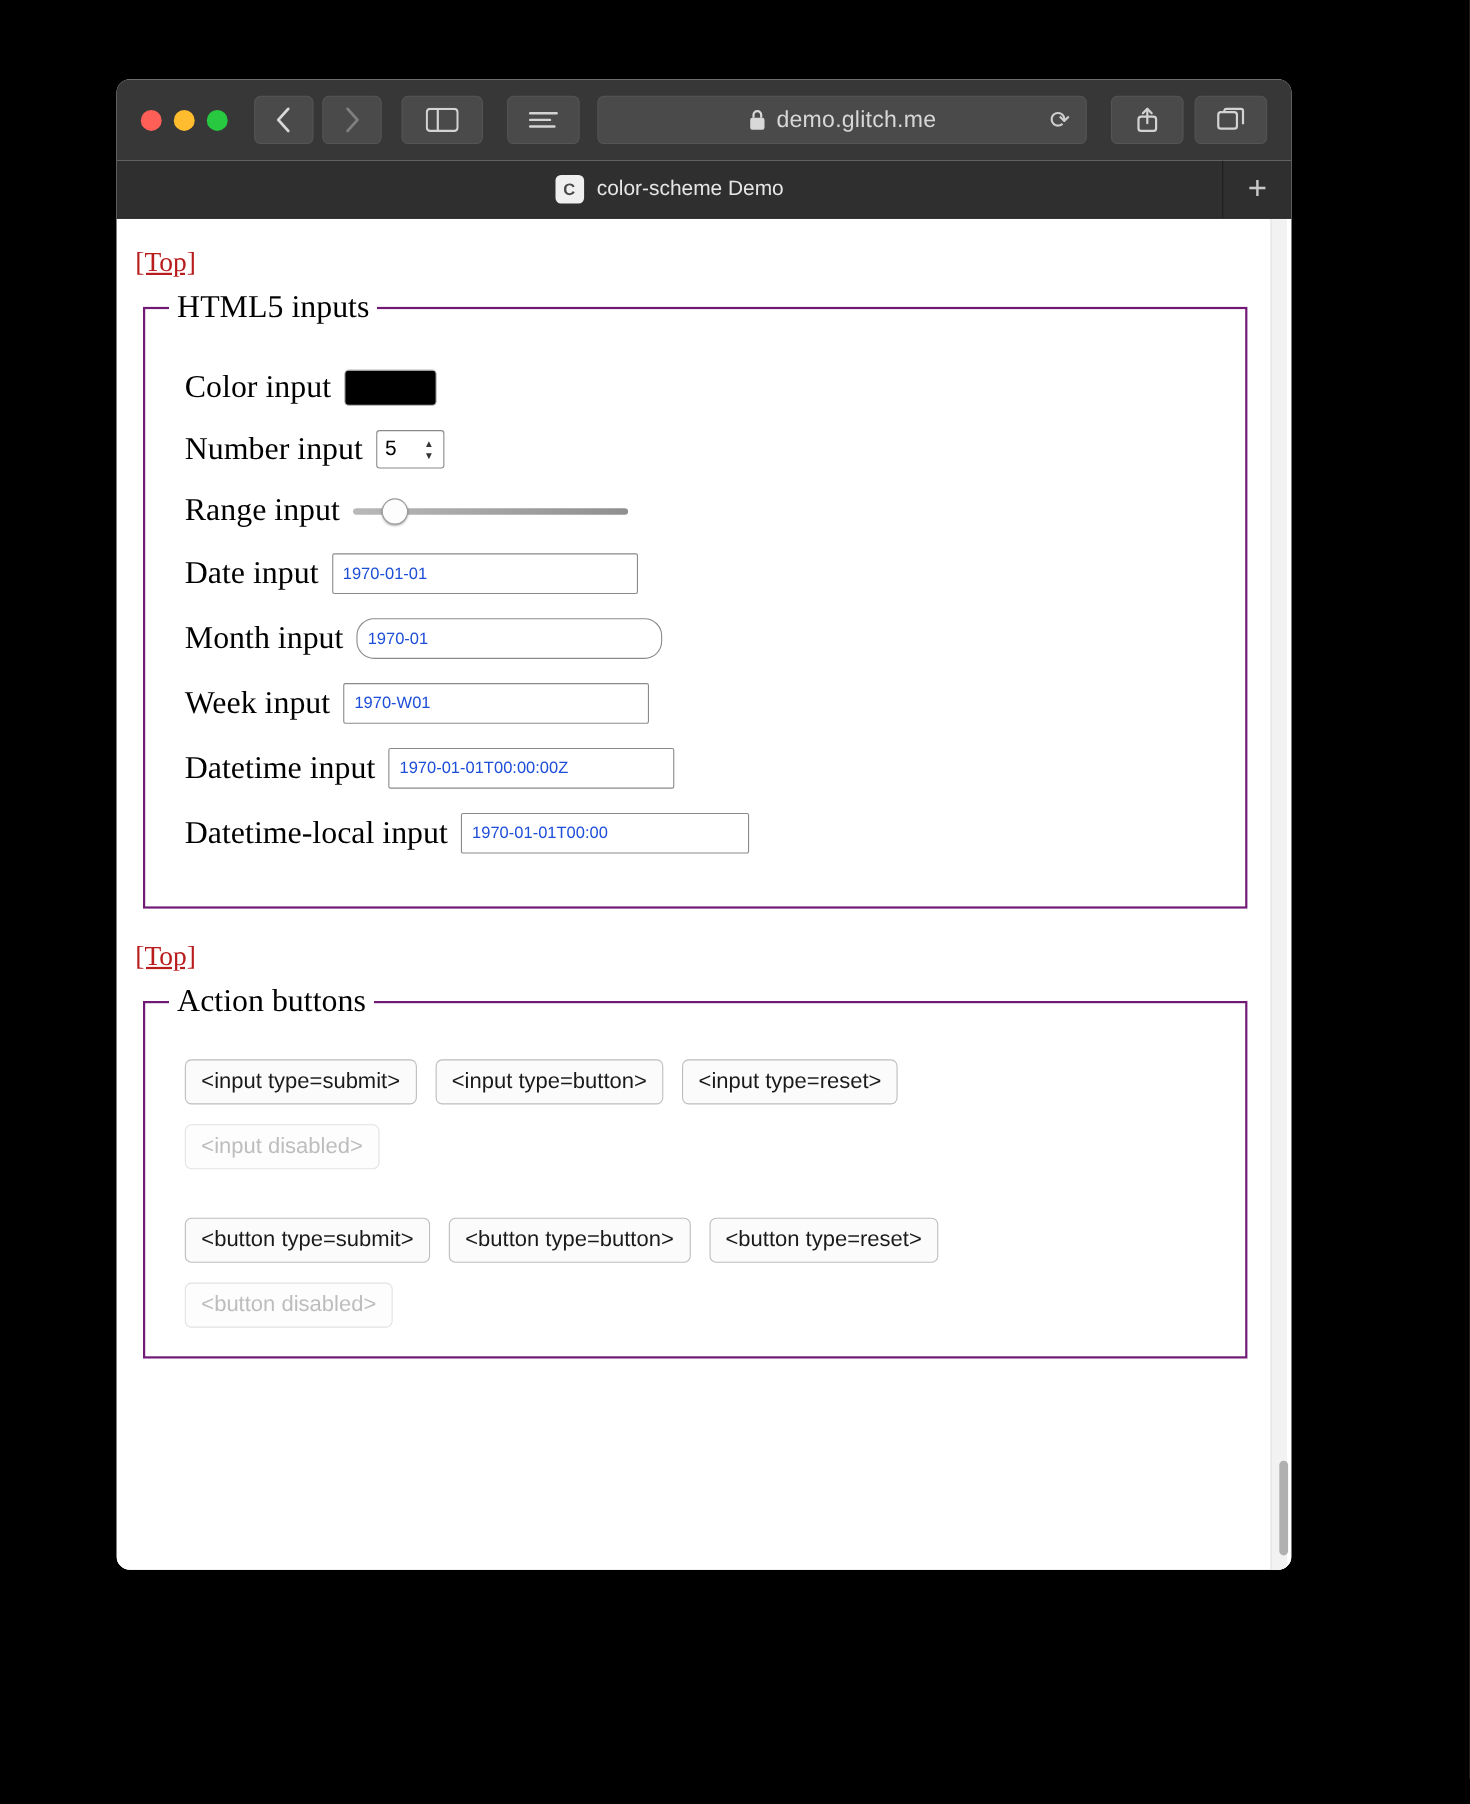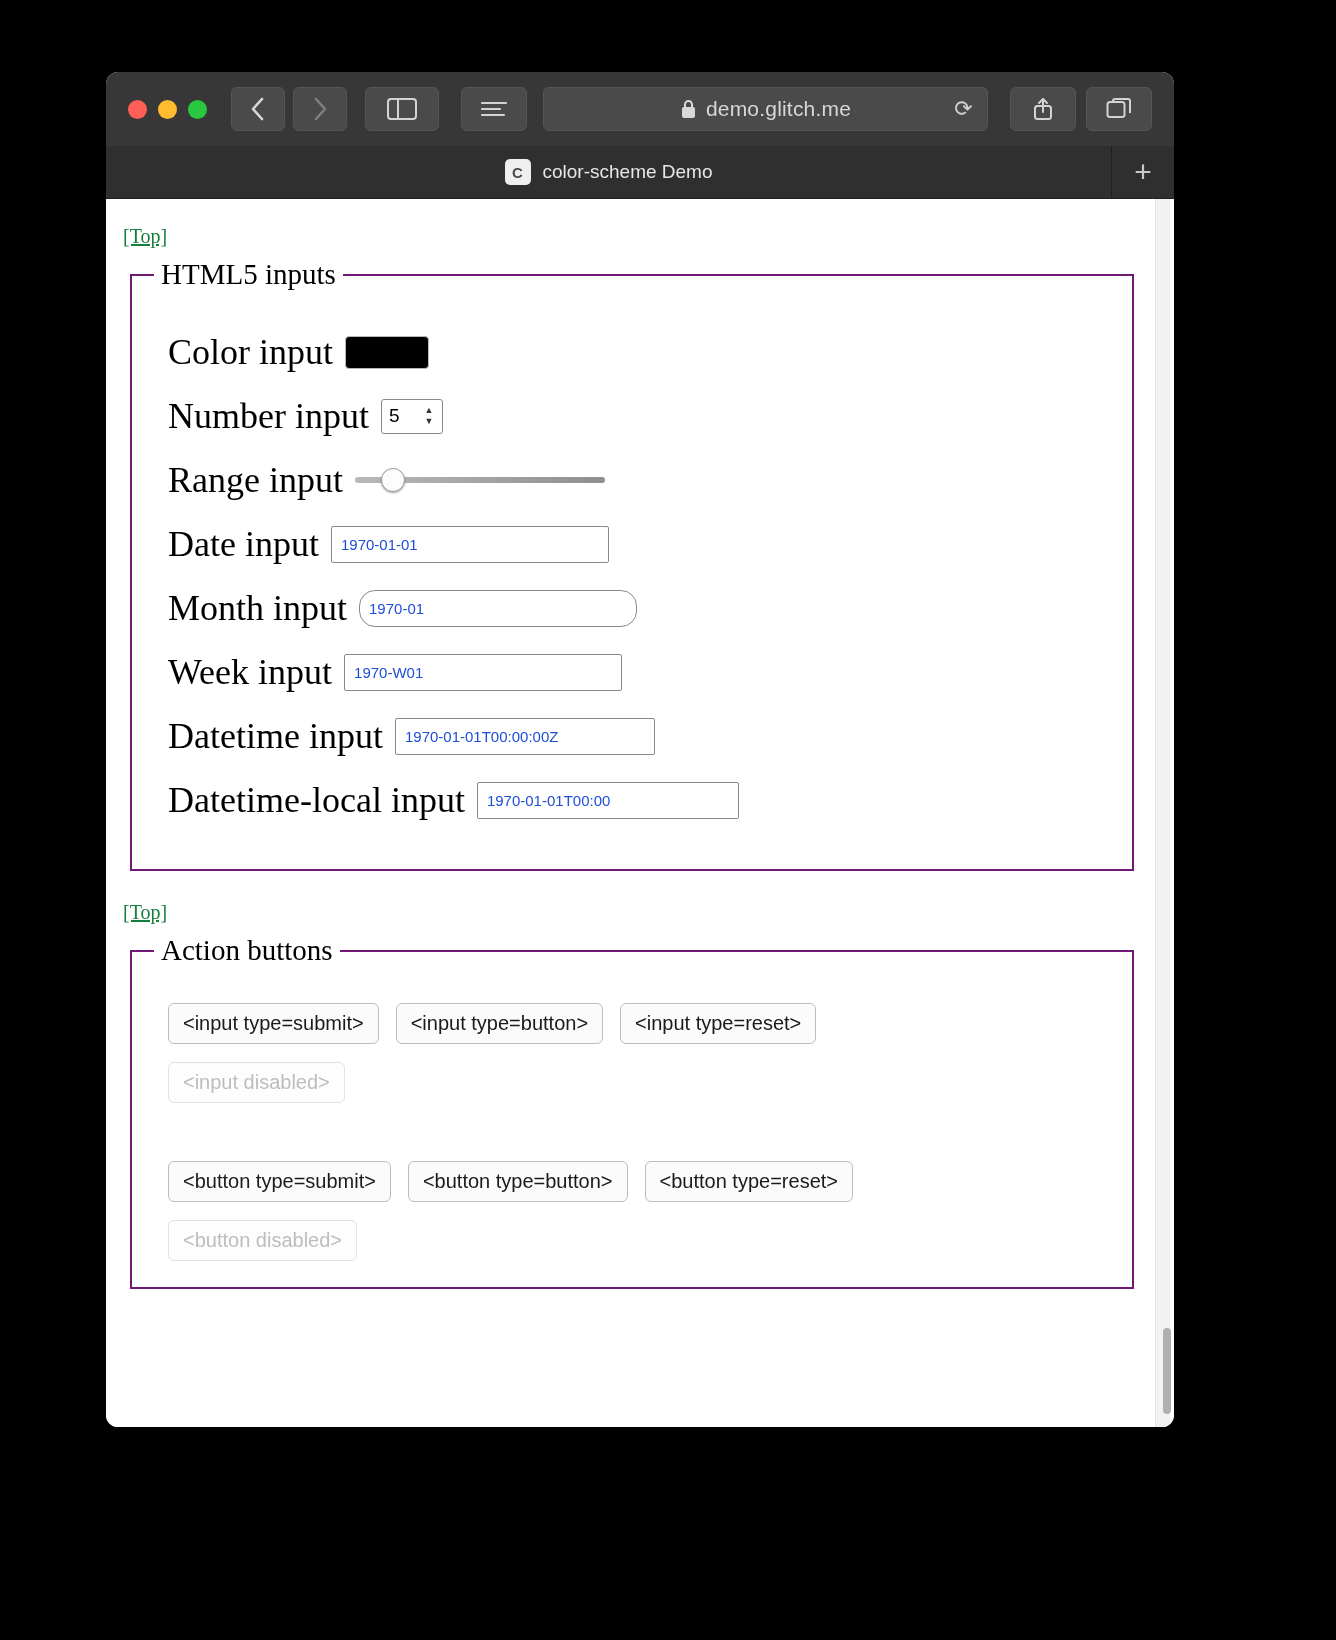"[Top]" .toplink { color: #15803d -> #b91c1c; font-size: 20px -> 25px }
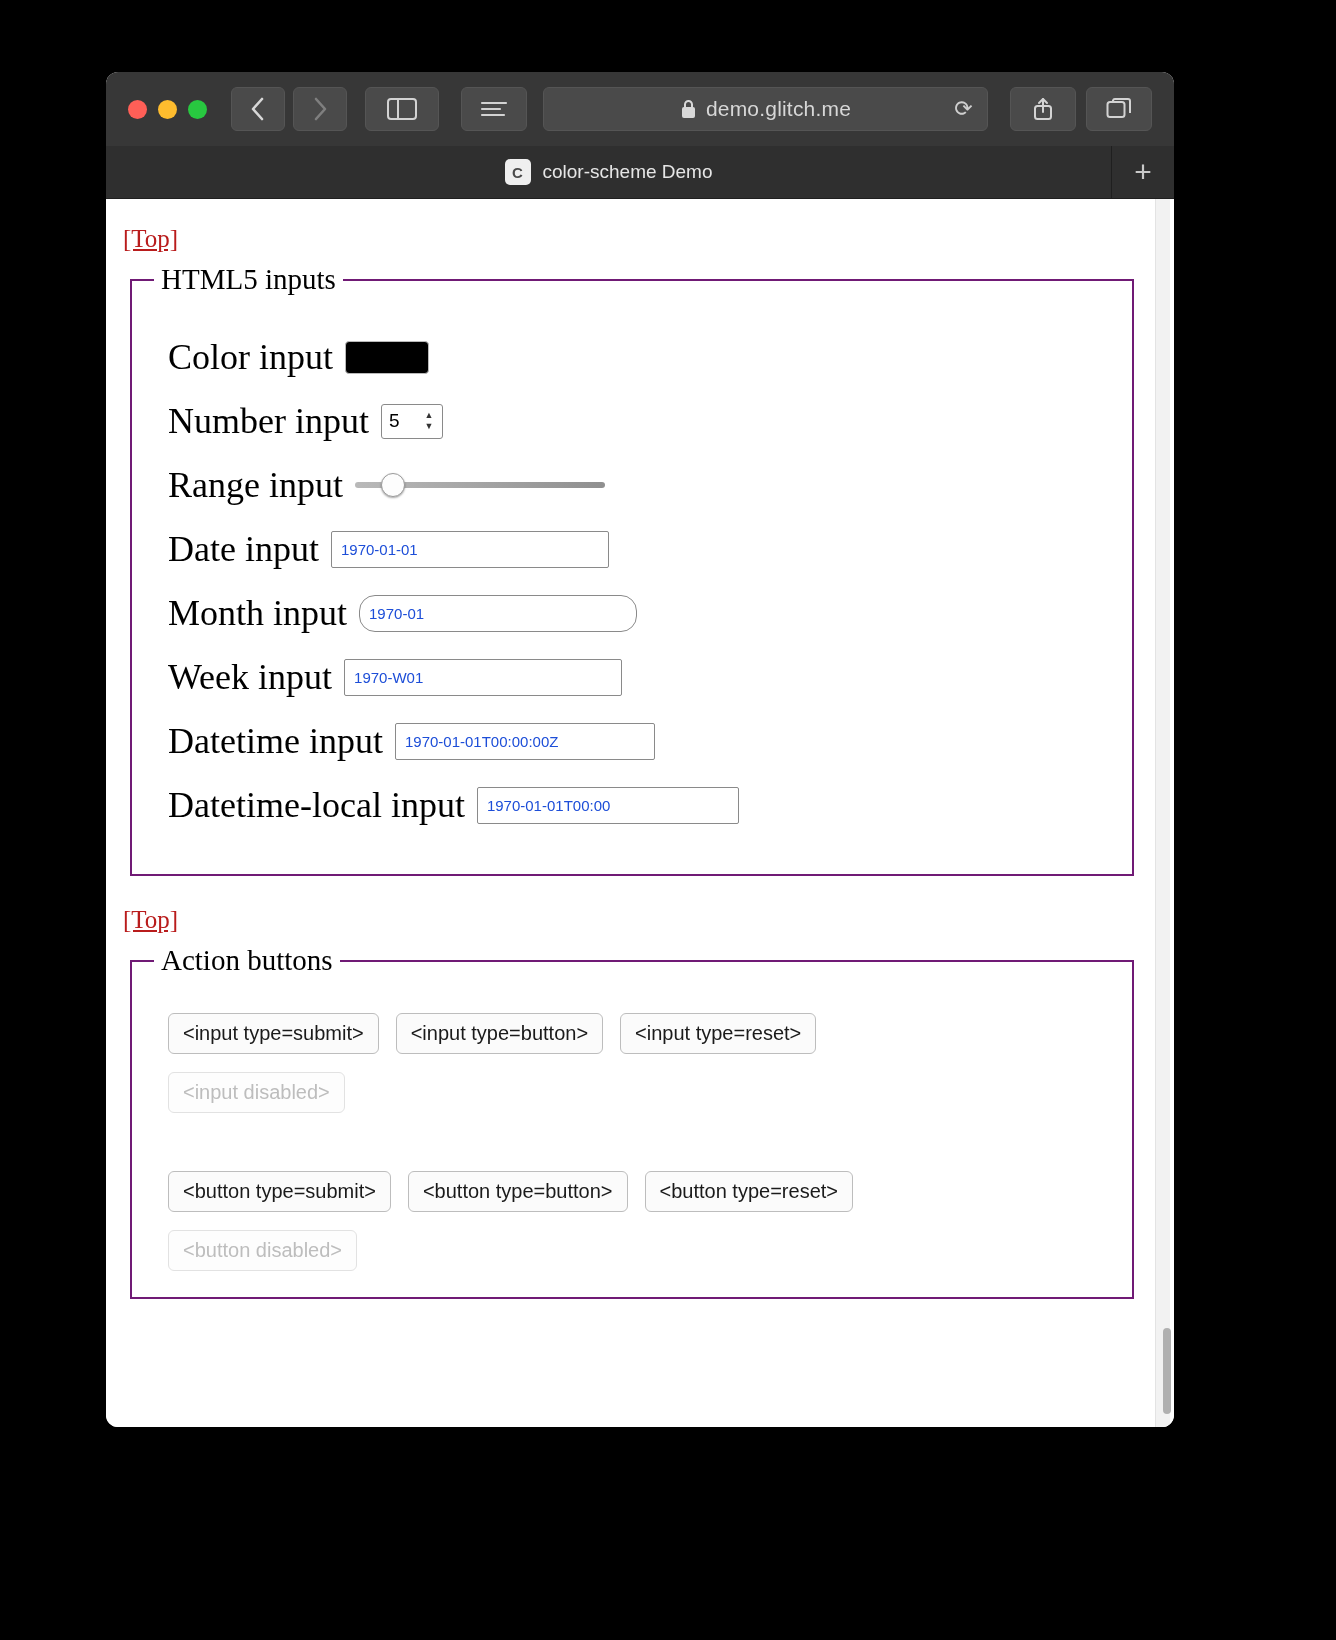"Color input" .row .label { font-size: 36px -> 29px }
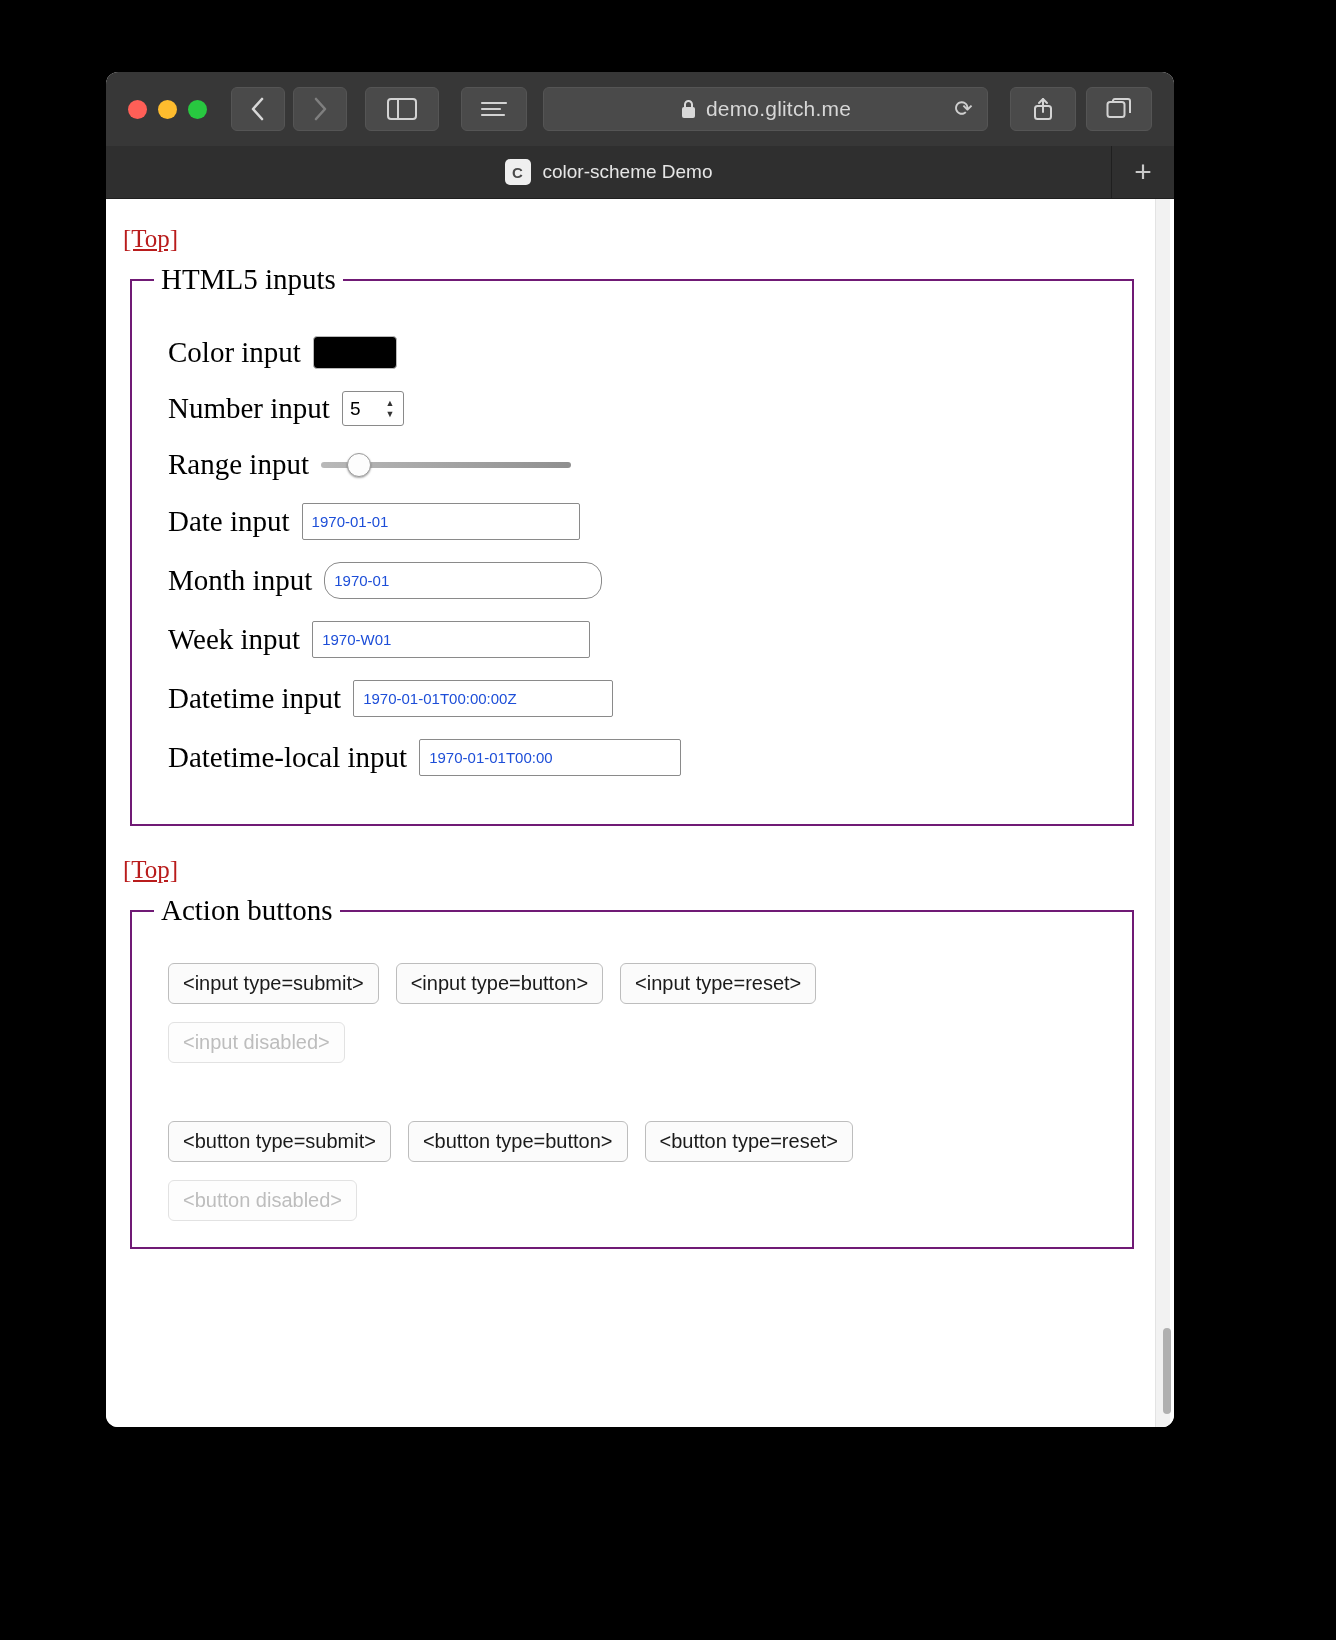"<button type=submit>" .btn-row.second { margin-top: 58px -> 44px }
